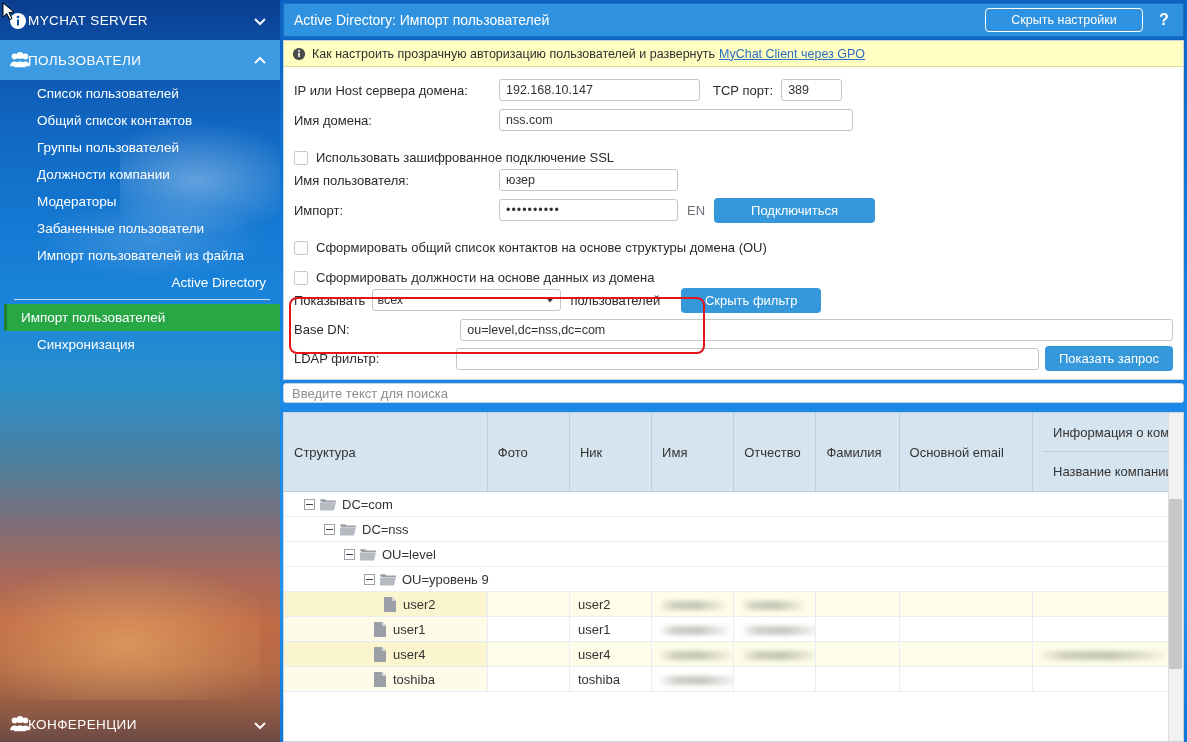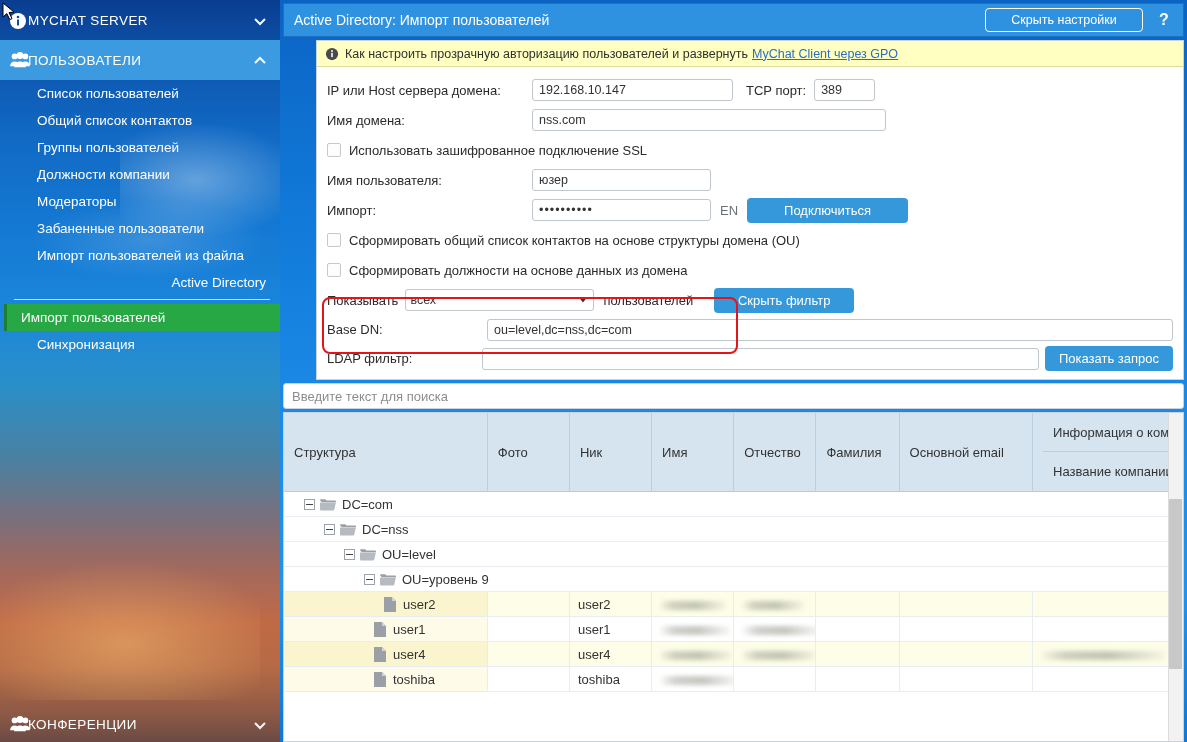"Как настроить прозрачную авторизацию" .panel { margin-left: 33px -> none }
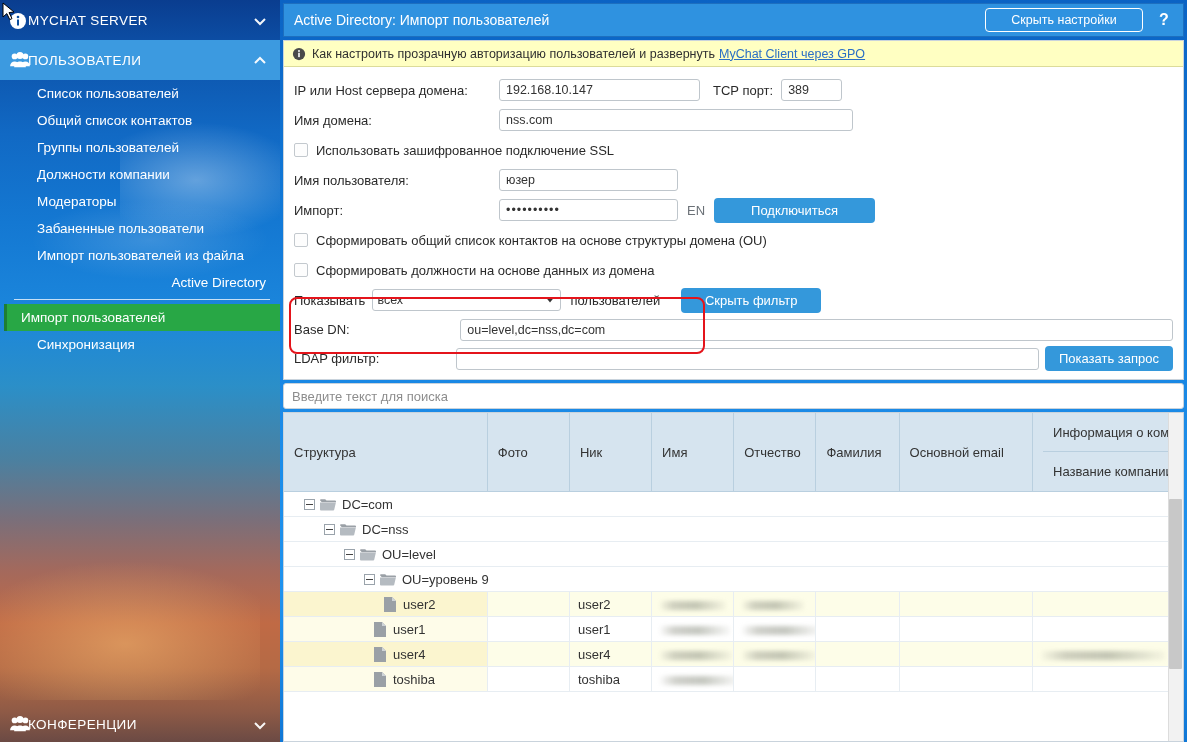"Использовать зашифрованное подключение" .chkrow { align-items: center -> flex-end }
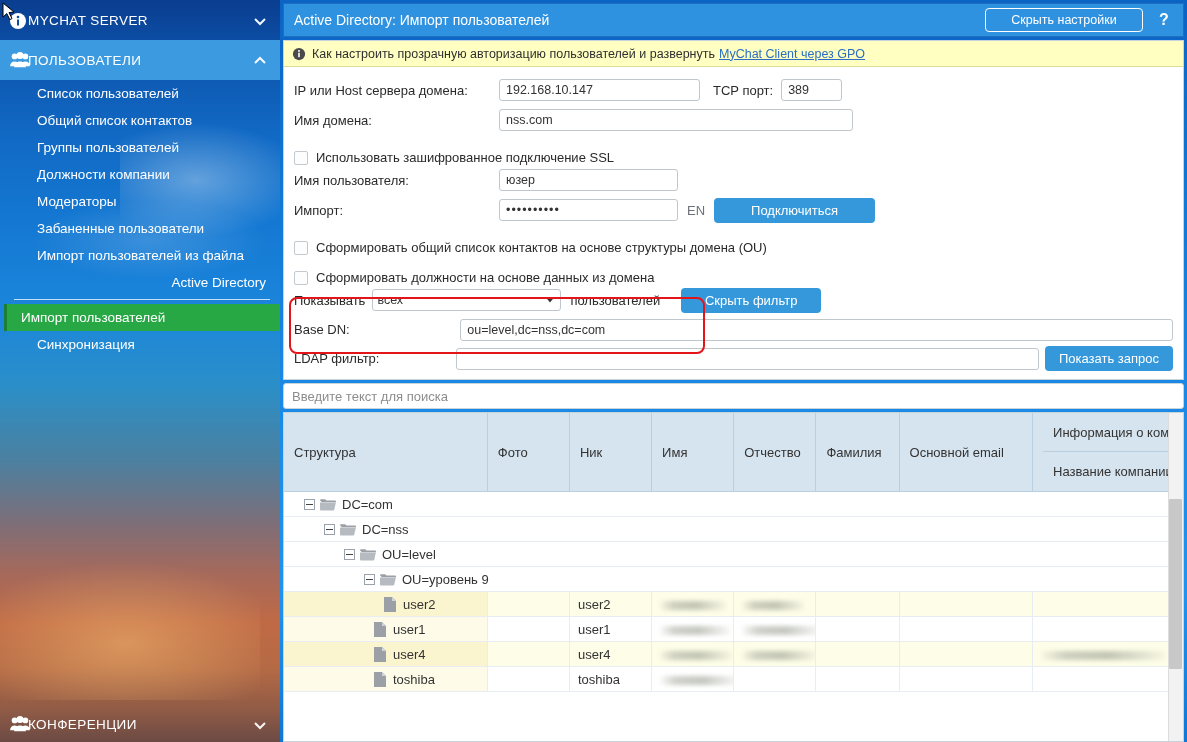"Введите текст для поиска" .searchinp { height: 26px -> 20px }
